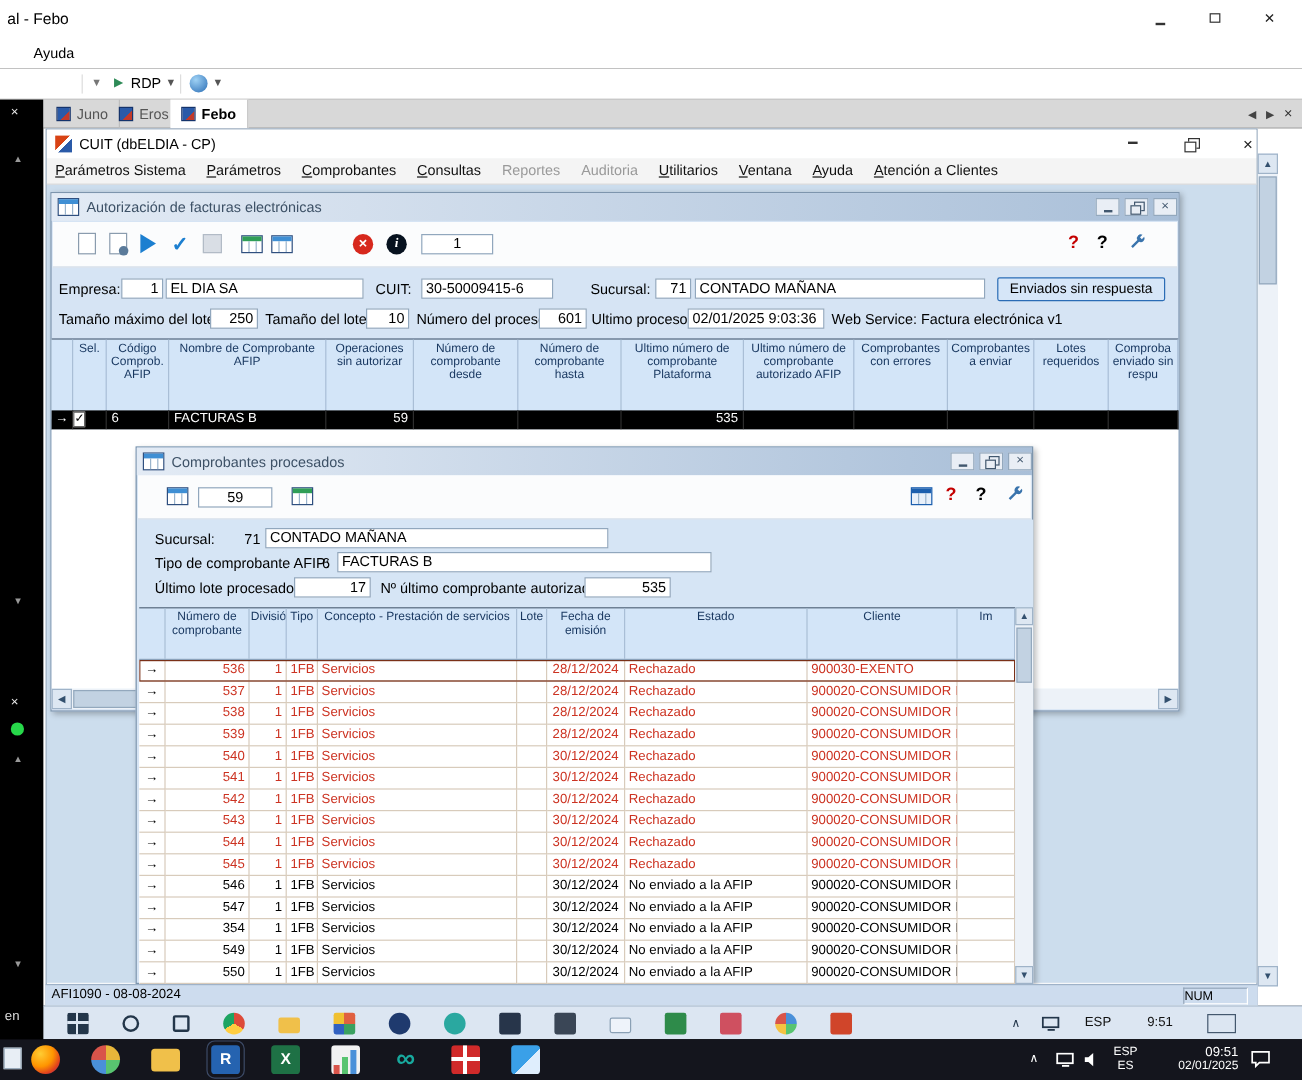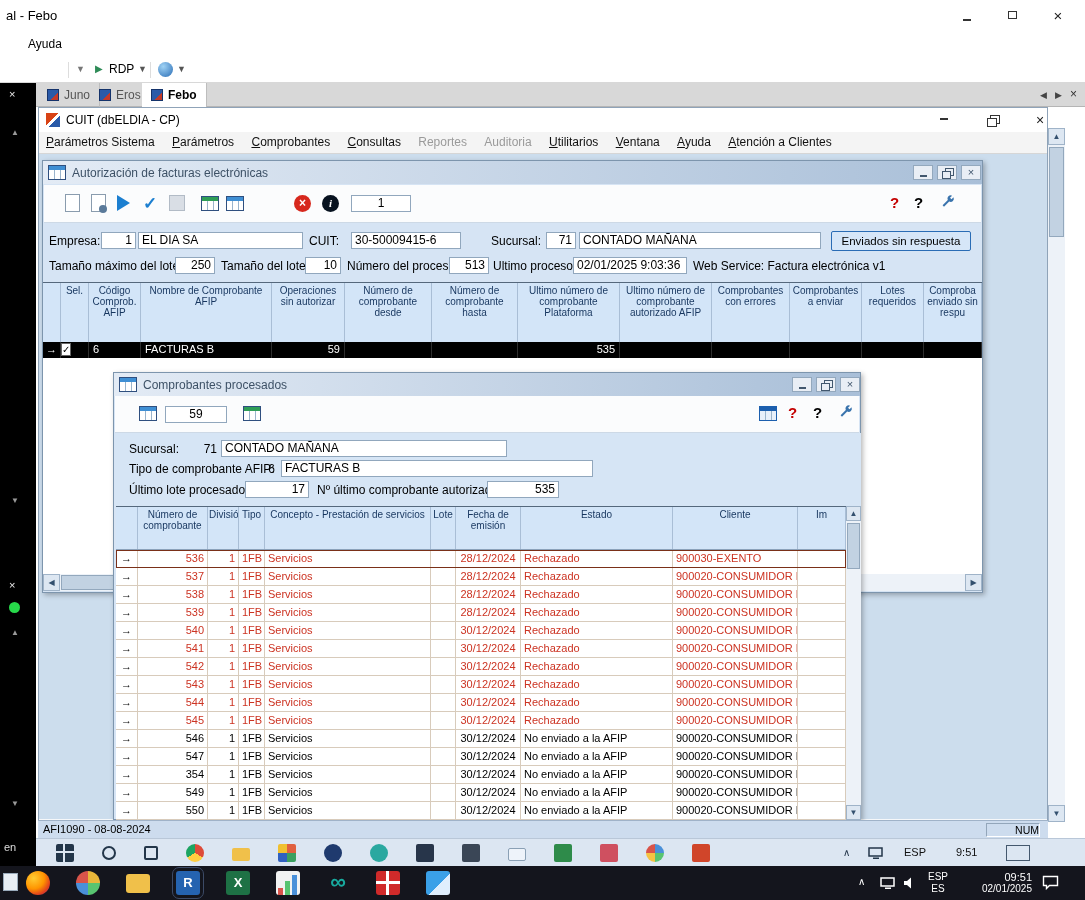"Empresa:" .lbl.rt { text-align: left -> center }
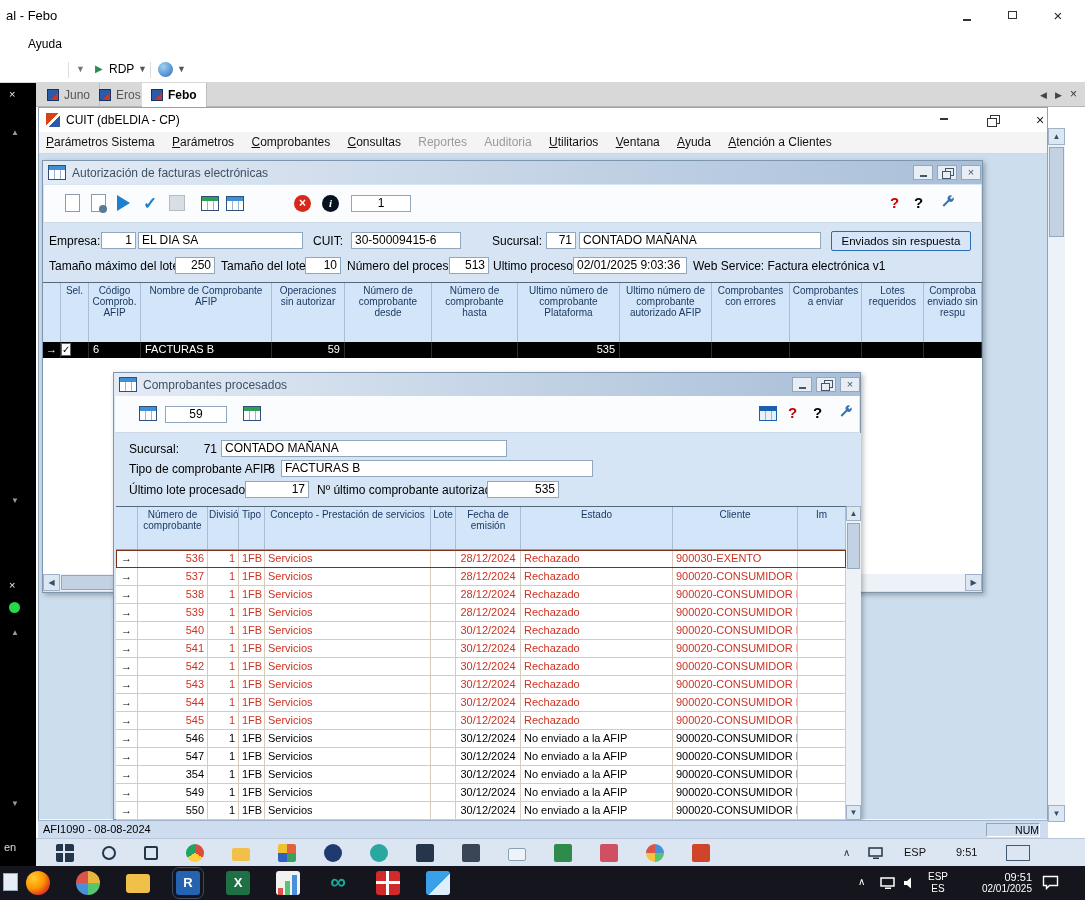"513" div.fld { text: 513 -> 601 }
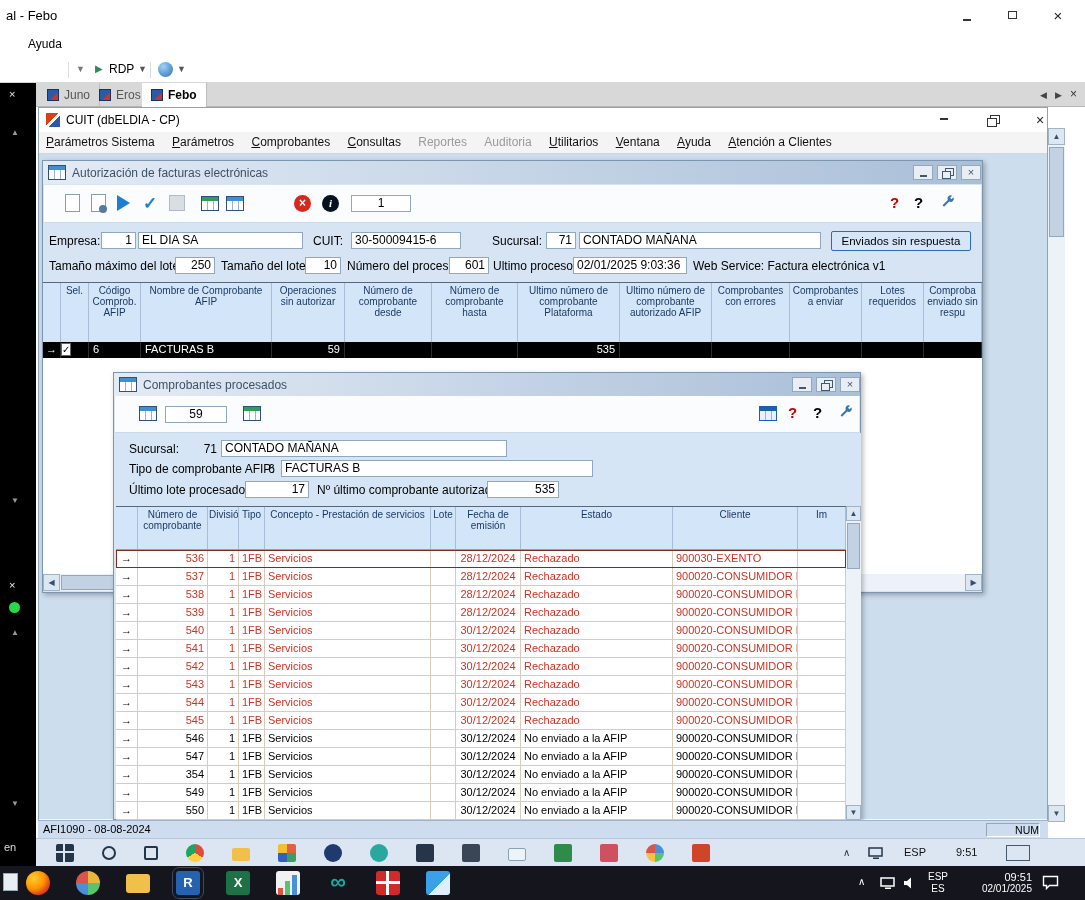"NUM" .numpanel { text-align: right -> left }
